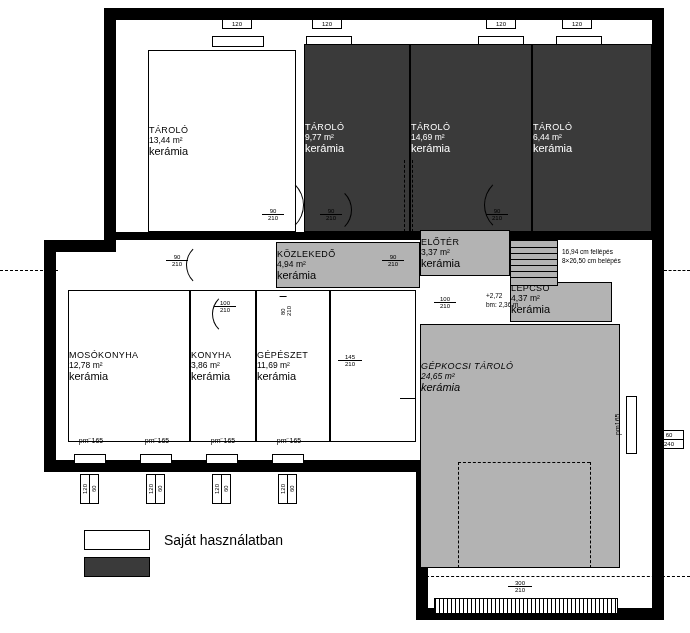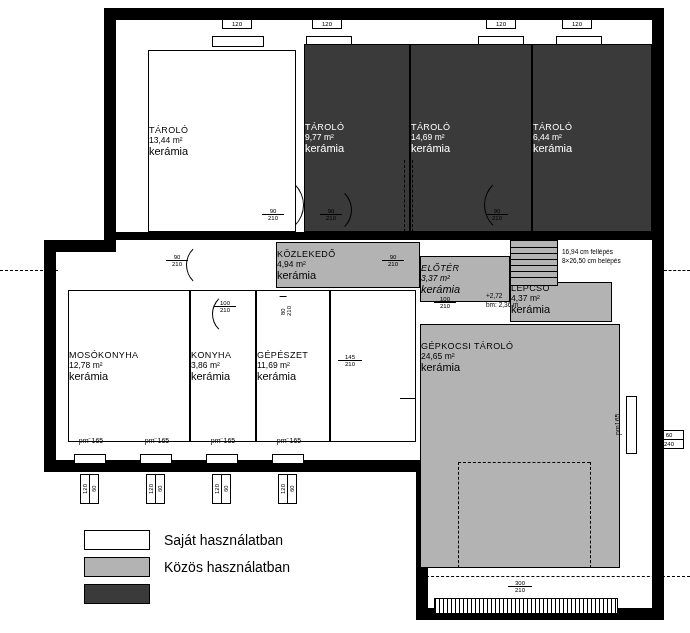"ELŐTÉR" div.room { font-style: italic -> none; top: 256px -> 230px }
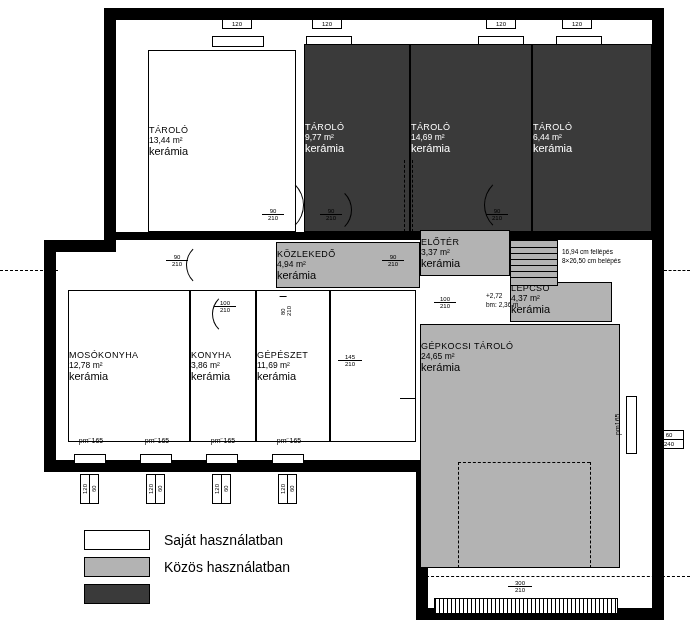"GÉPKOCSI TÁROLÓ" div.room { font-style: none -> italic; padding-top: 16px -> 36px }
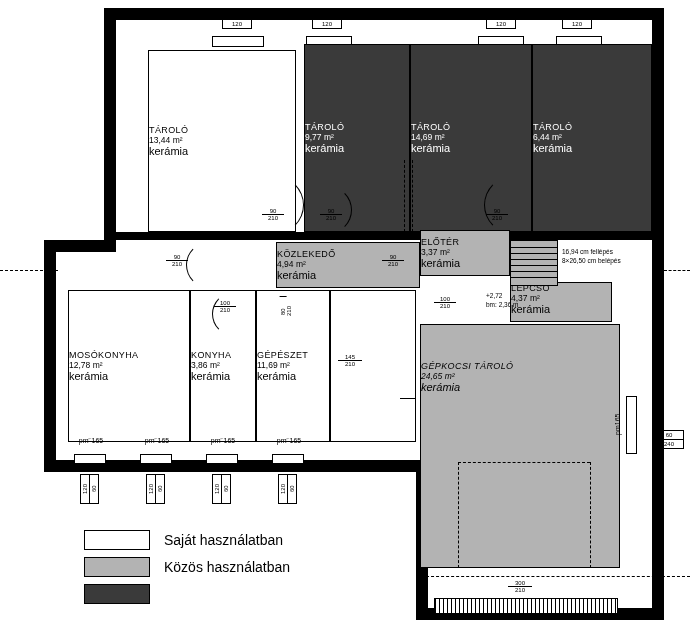"Közös használatban" div.row { html: <div> <div></div> <div>Közös használatban</div> </div> -> none }
